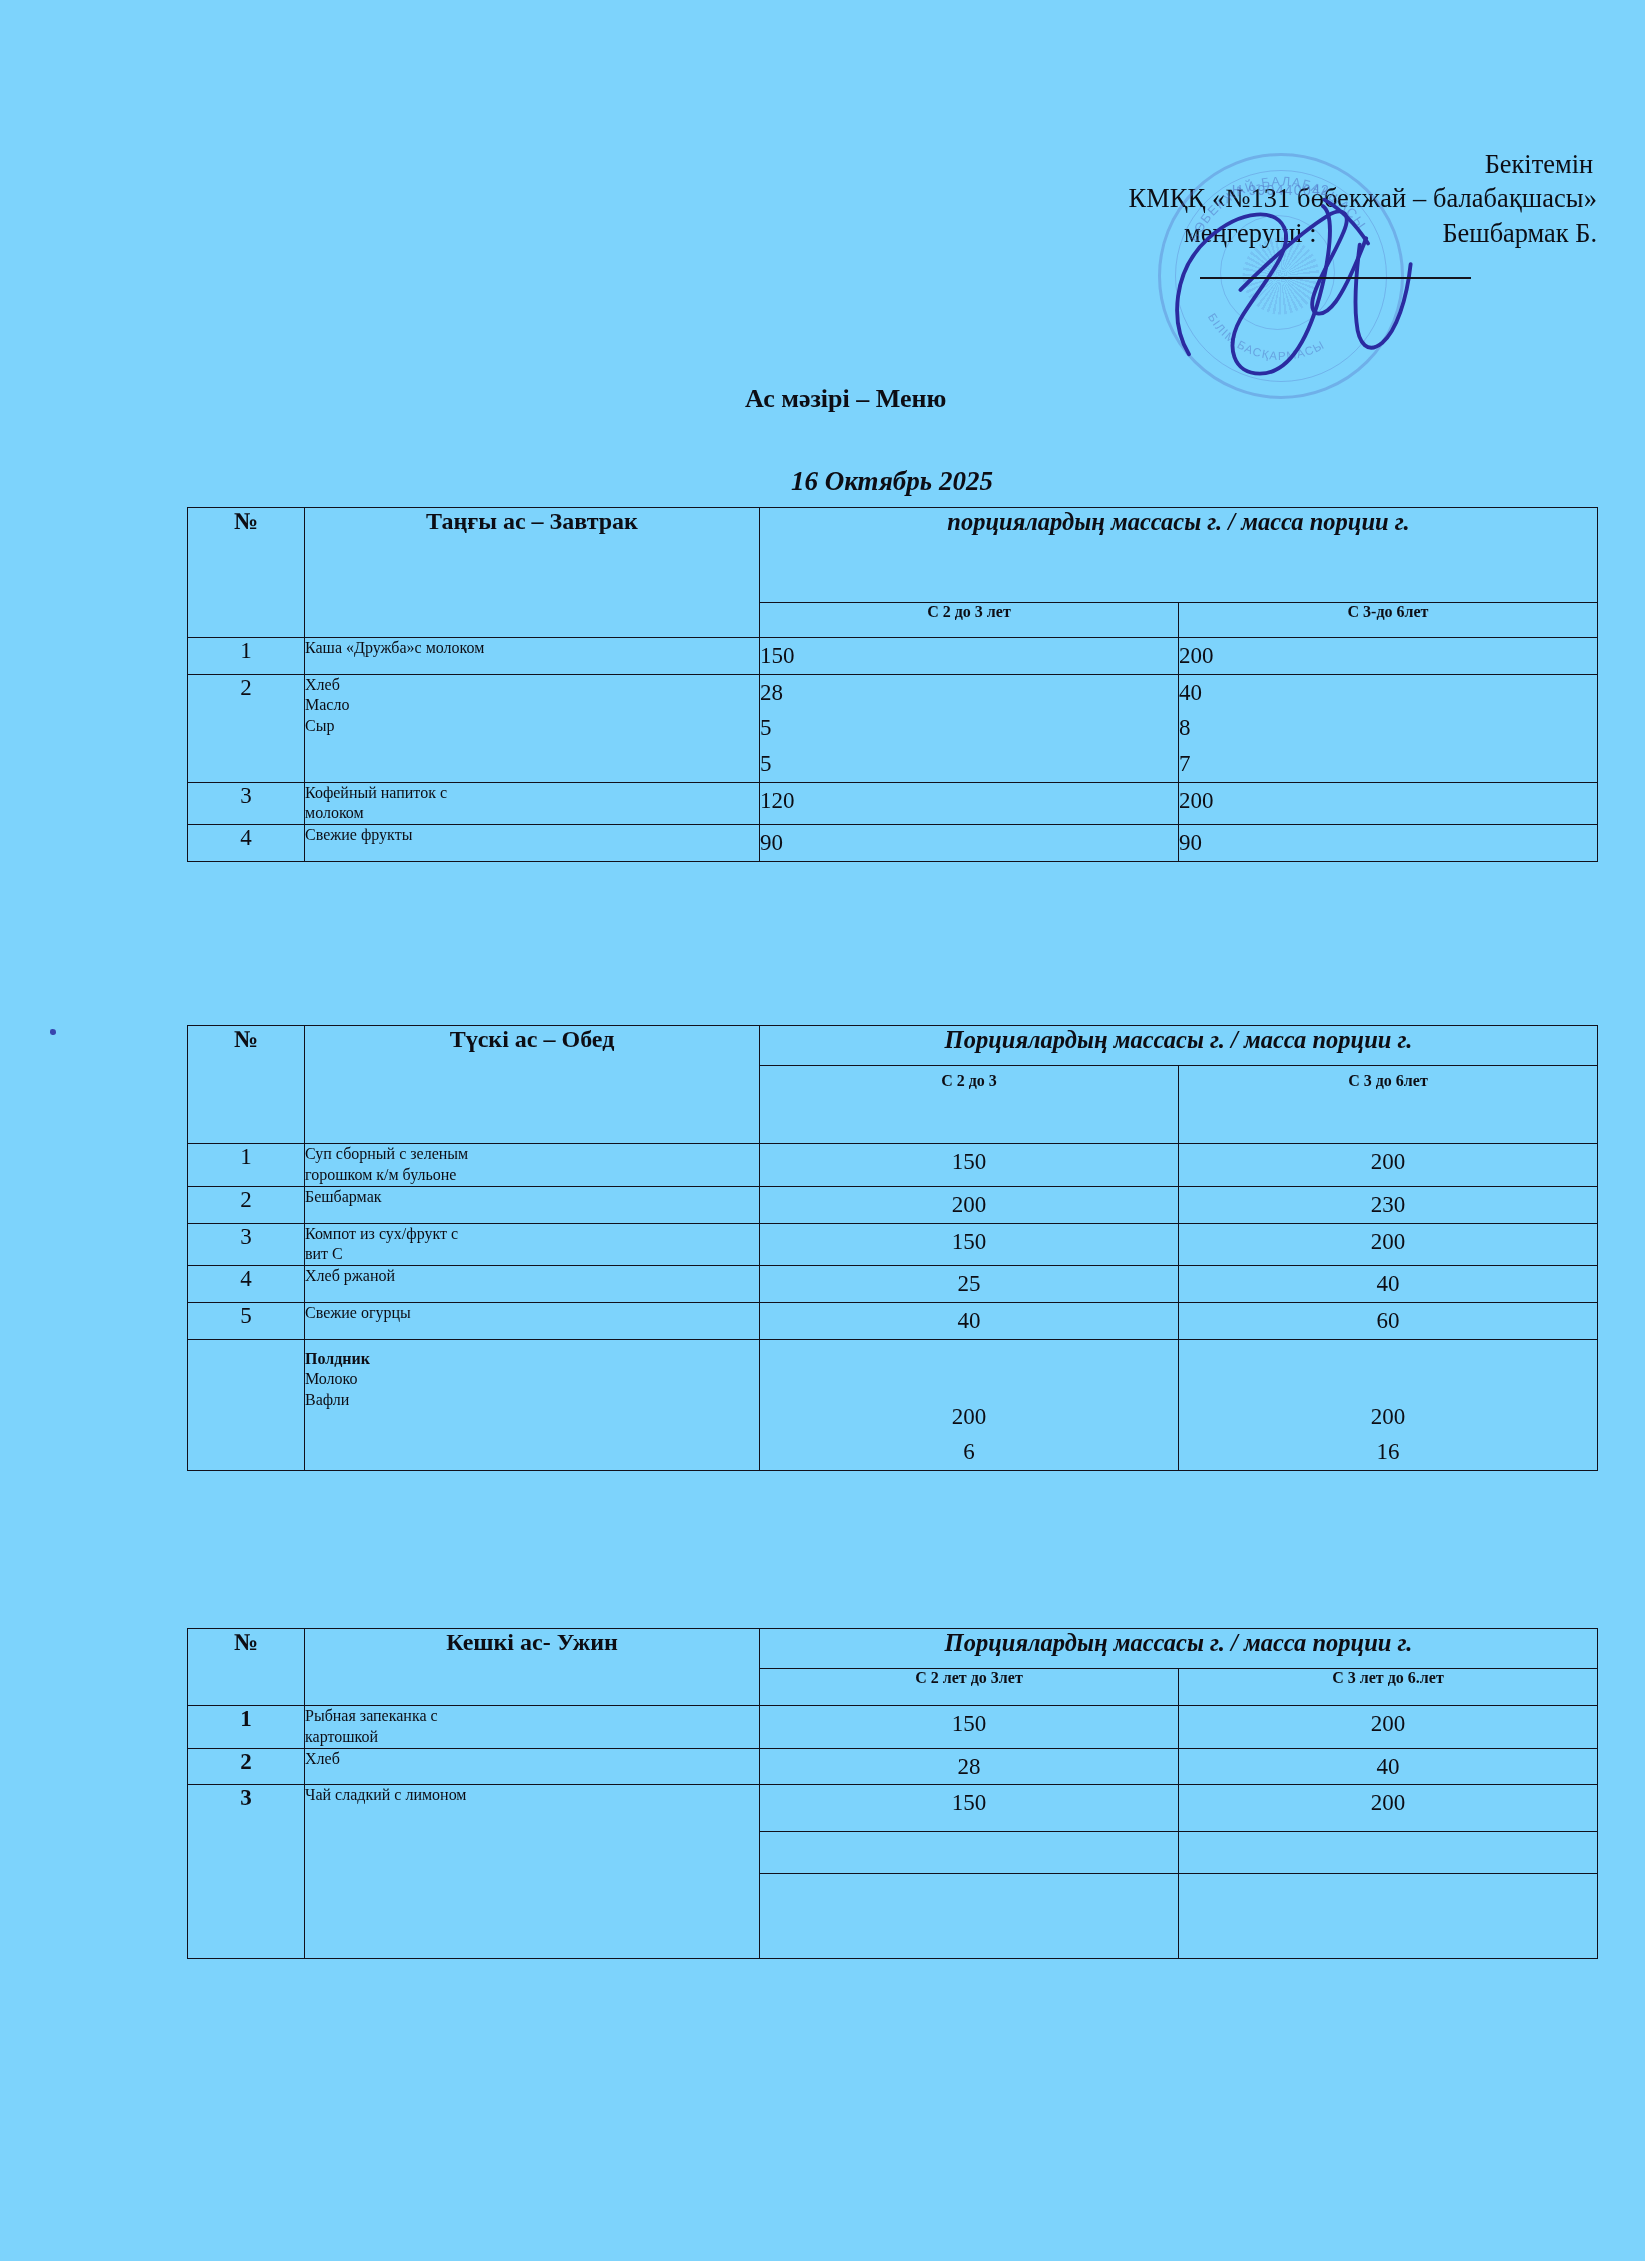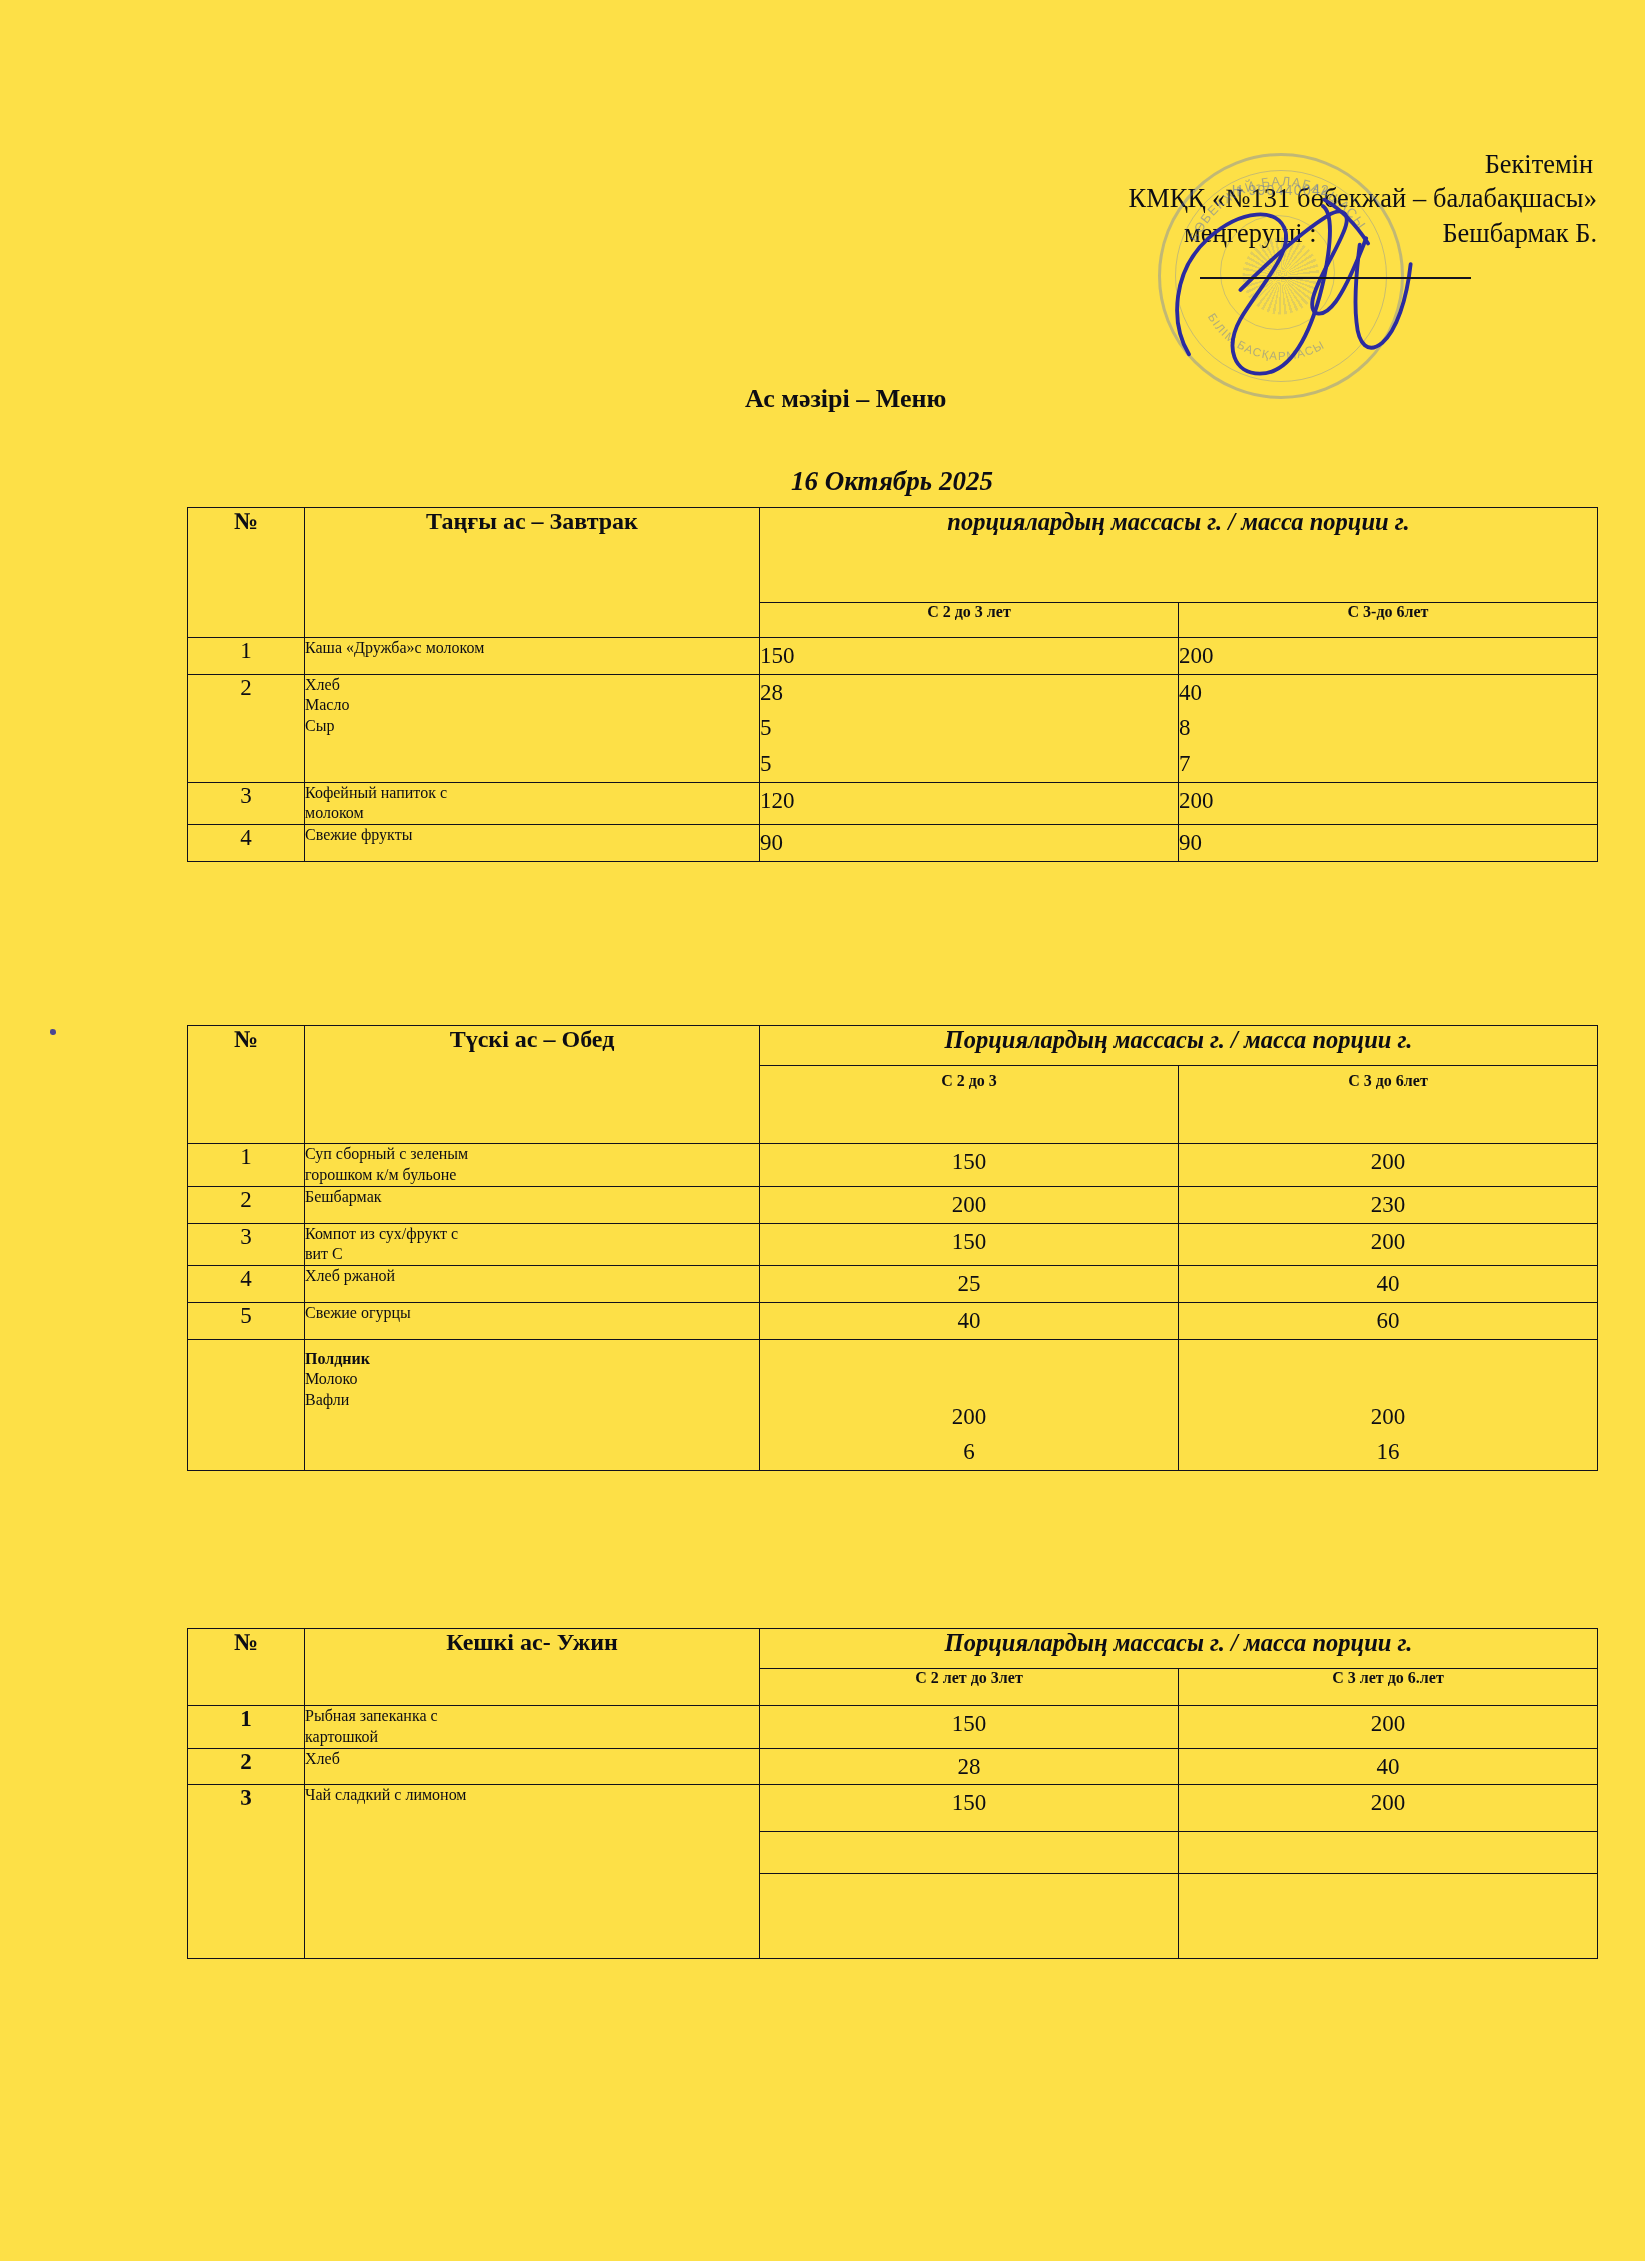"Бекітемін" .page { background: #fde047 -> #7dd3fc }
